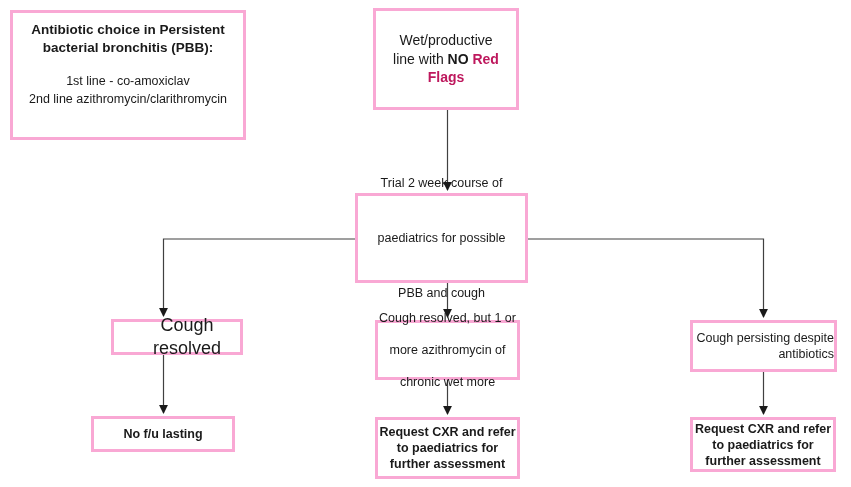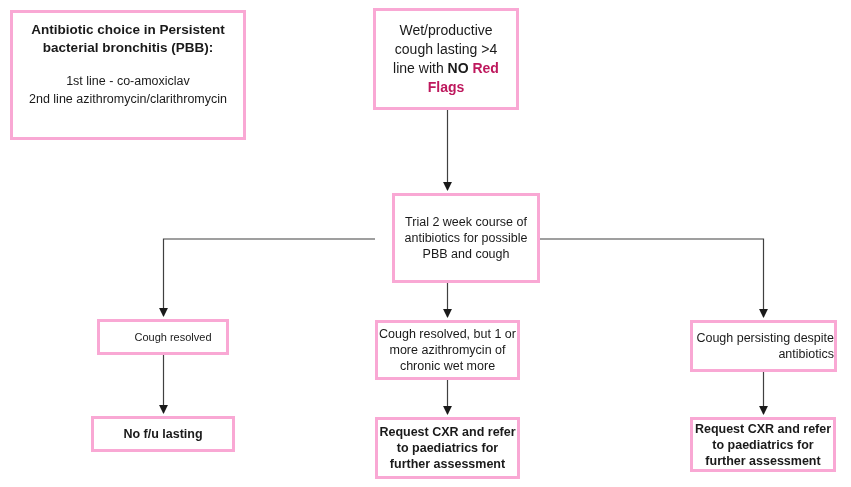"cough lasting >4" span.ln { html: <span>cough lasting &gt;4</span> -> none }
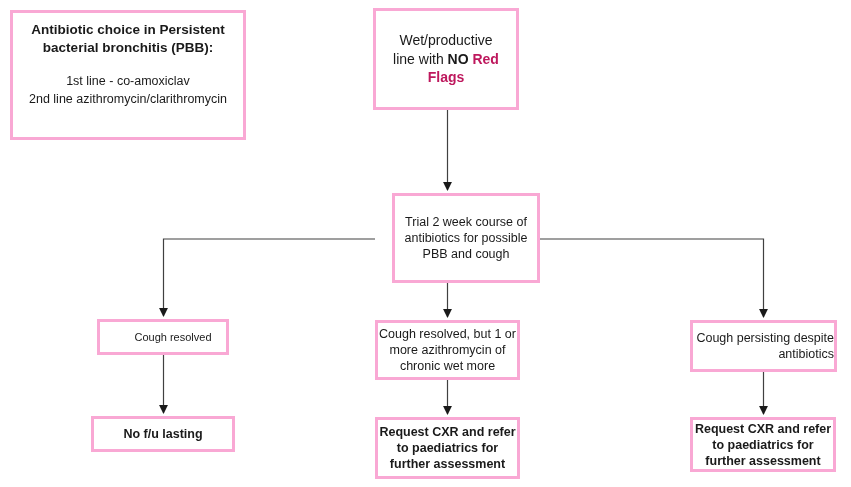"Trial 2 week course of" #trial-node { gap: none -> 39px; left: 392px -> 355px; width: 148px -> 173px }
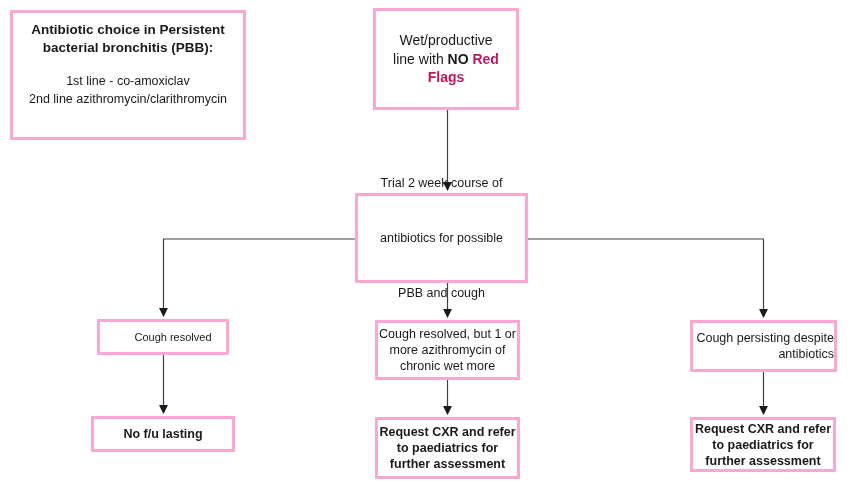"antibiotics for possible" span.ln { text: antibiotics -> paediatrics }
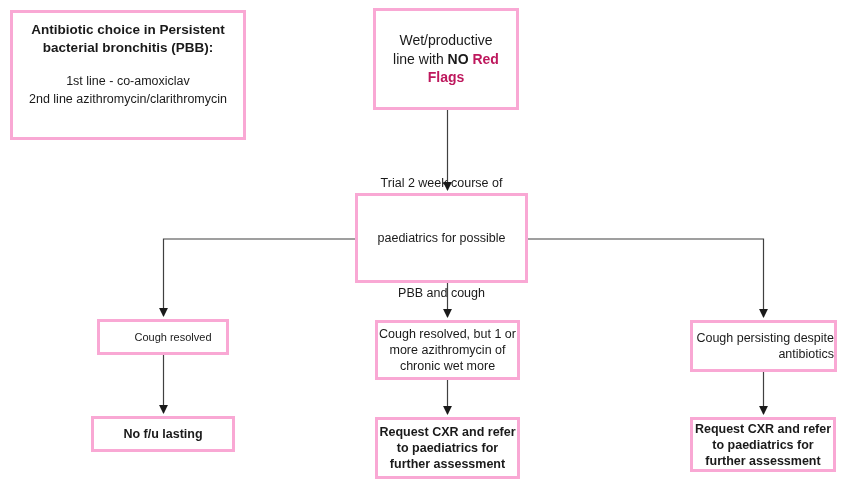"Cough resolved" #cond-left { font-size: 11px -> 18px; left: 97px -> 111px }
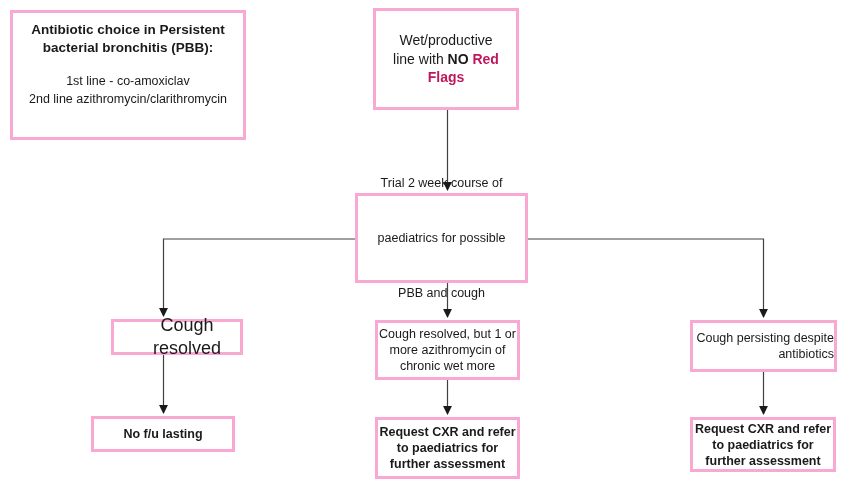"Cough resolved, but 1 or" #cond-center { gap: none -> 16px }
